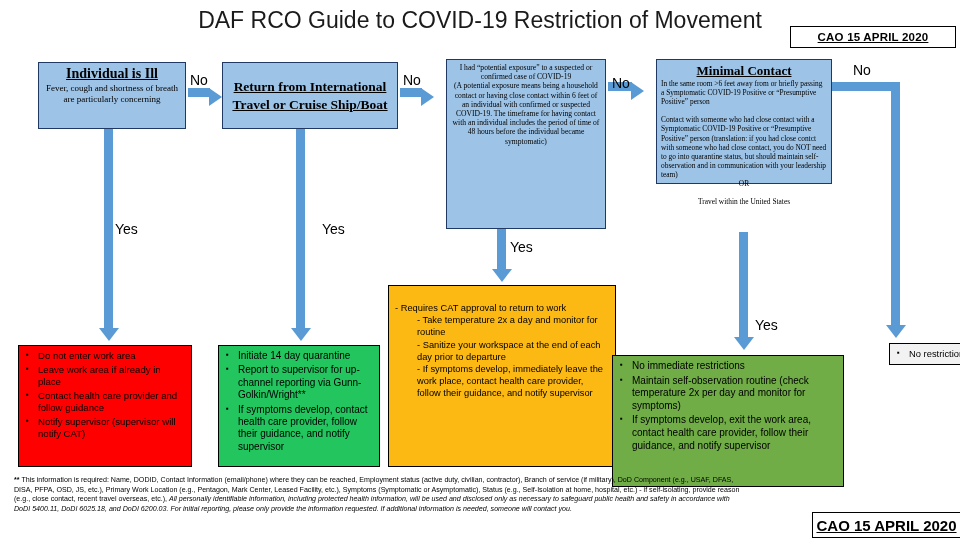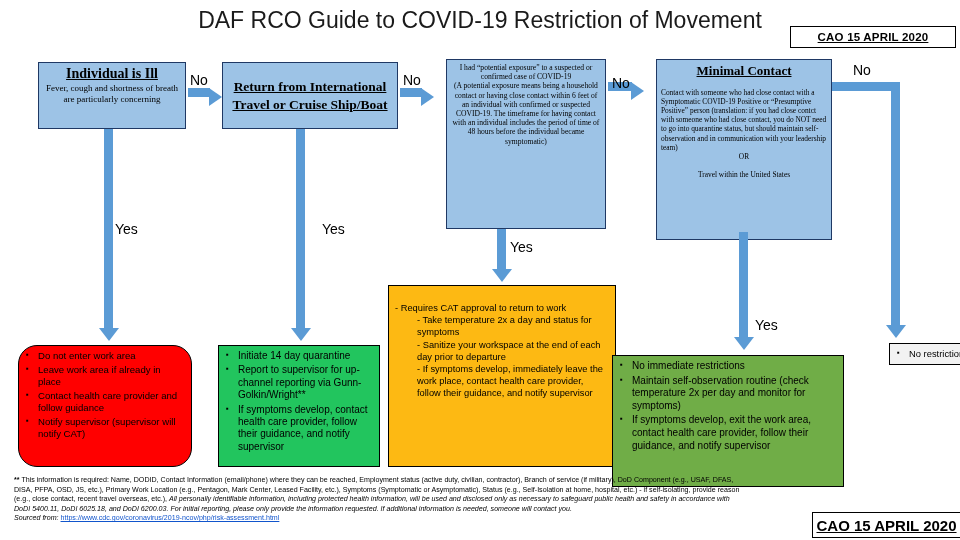"Minimal Contact" #box-minimal { height: 181px -> 125px }
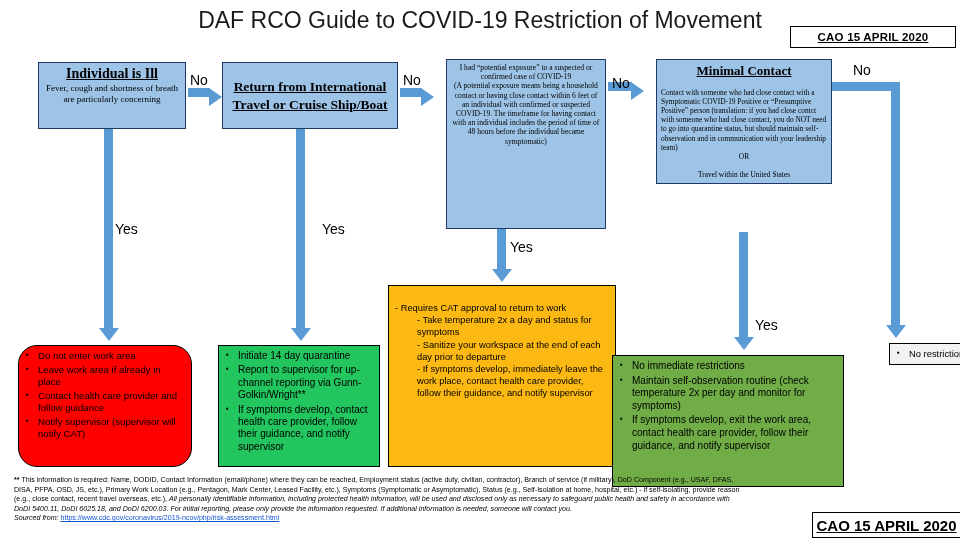"In the same room >6" div.body { html: none -> <div>In the same room &gt;6 feet away from or briefly passing a Symptomatic COVID-19 Positive or “Presumptive Positive” person</div> }
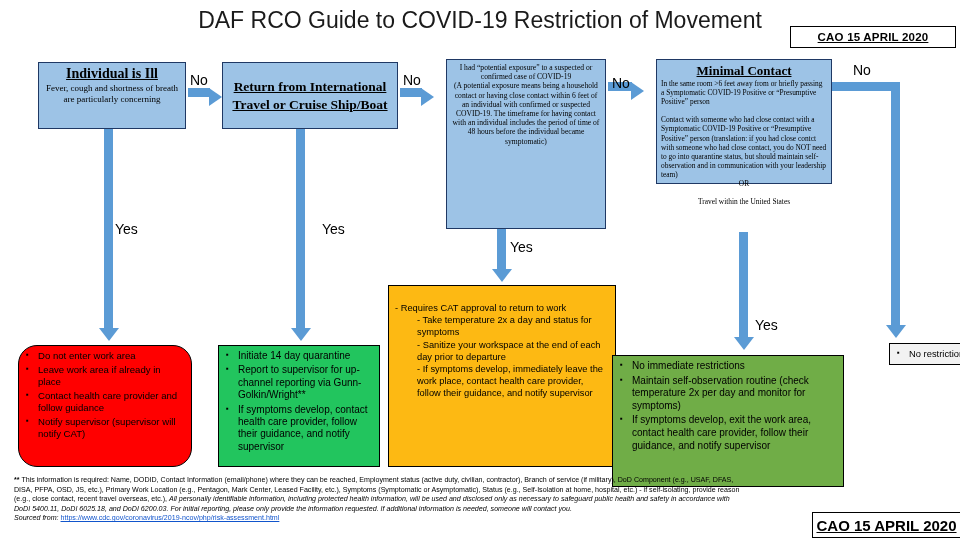"- Take temperature 2x a" div.ln { text: status for symptoms -> monitor for routine }
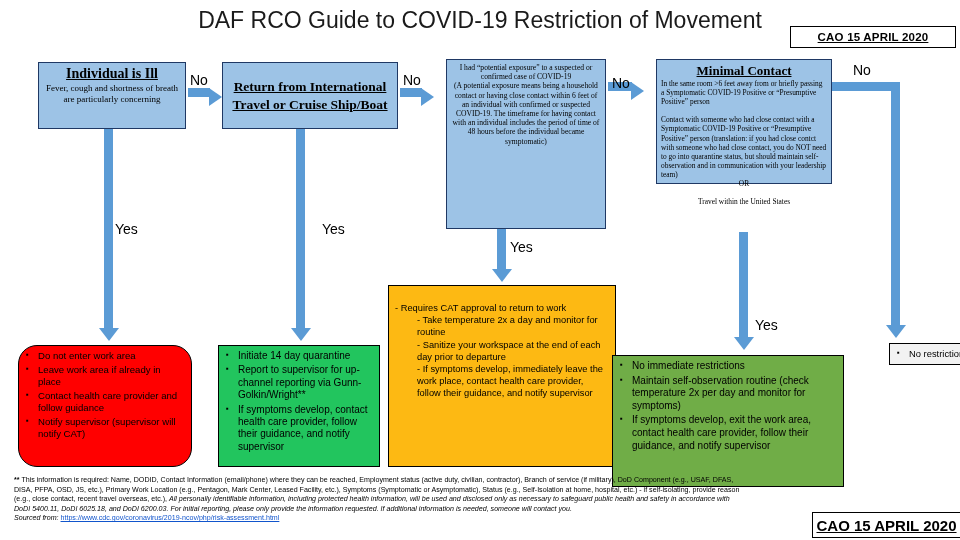"Do not enter work area" #box-red { border-radius: 19px -> none }
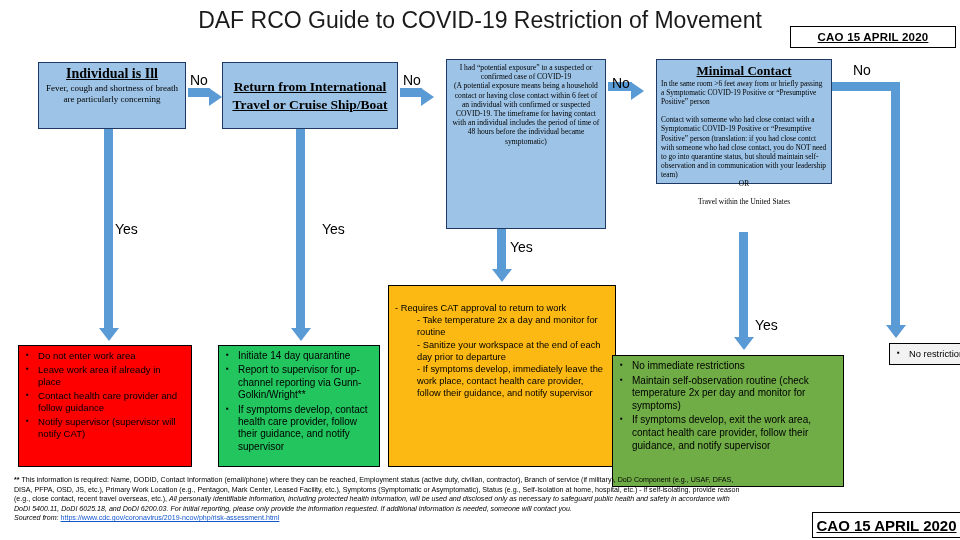"Sourced from:" div { html: <div> <span>Sourced from: </span><a>https://www.cdc.gov/coronavirus/2019-ncov/php/risk-assessment.html</a> </div> -> none }
